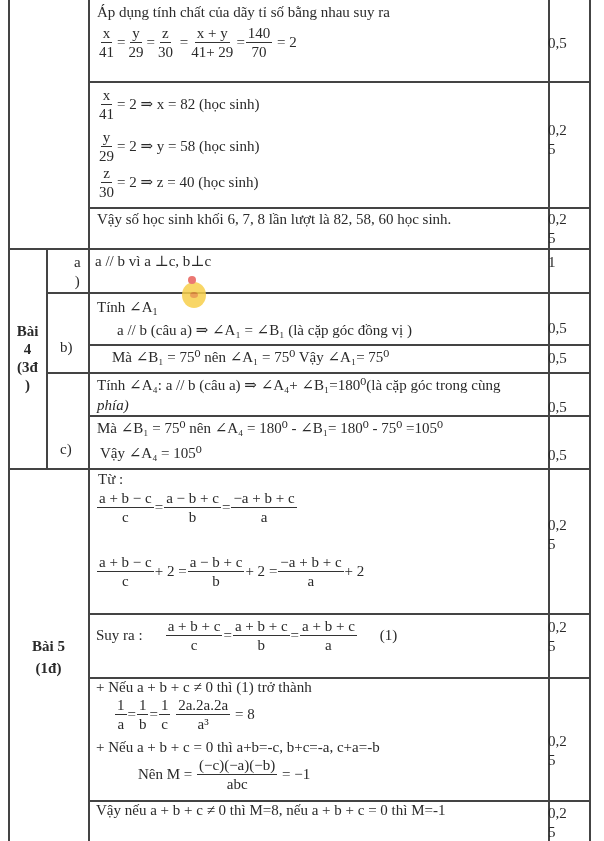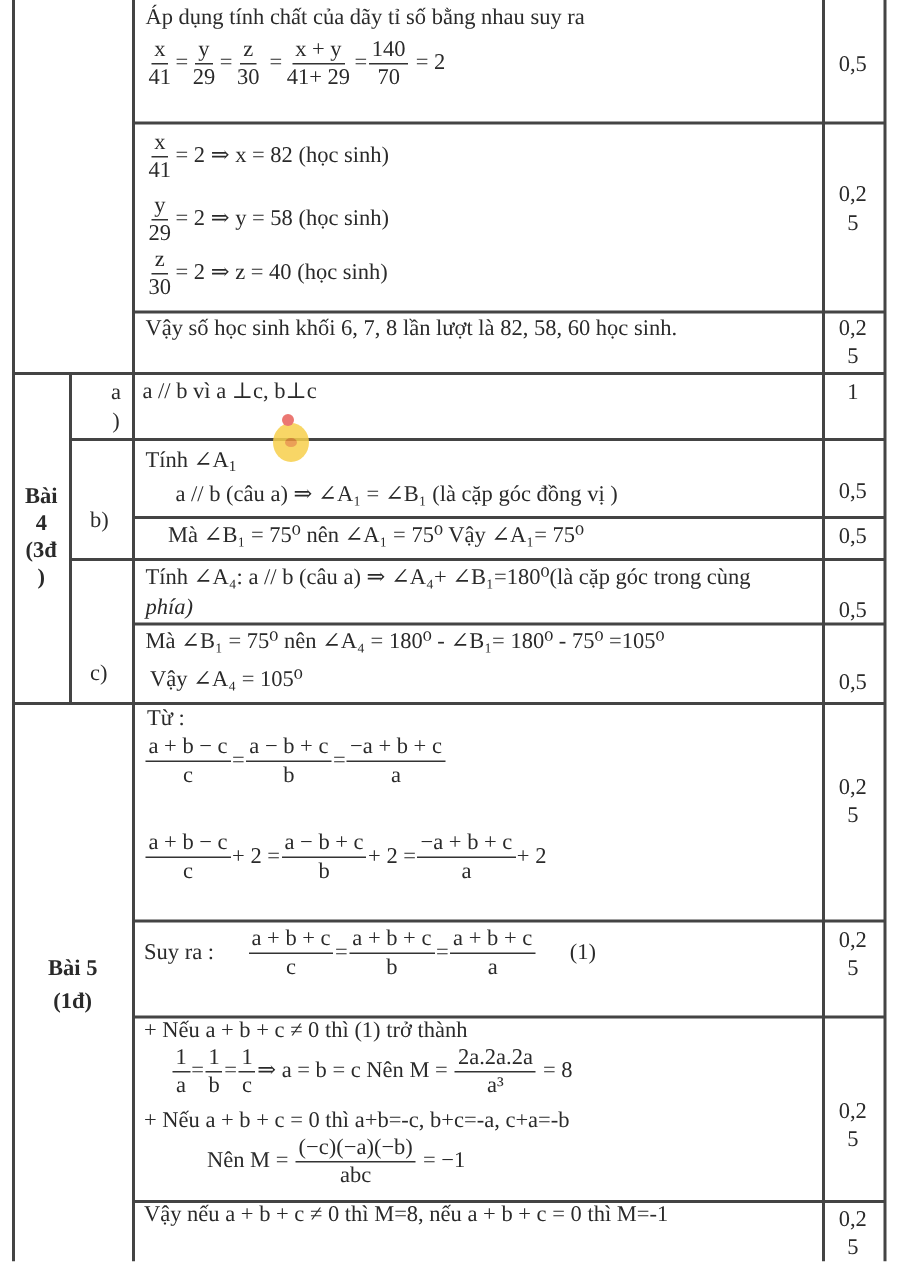"0,5" .score { text-align: center -> none }
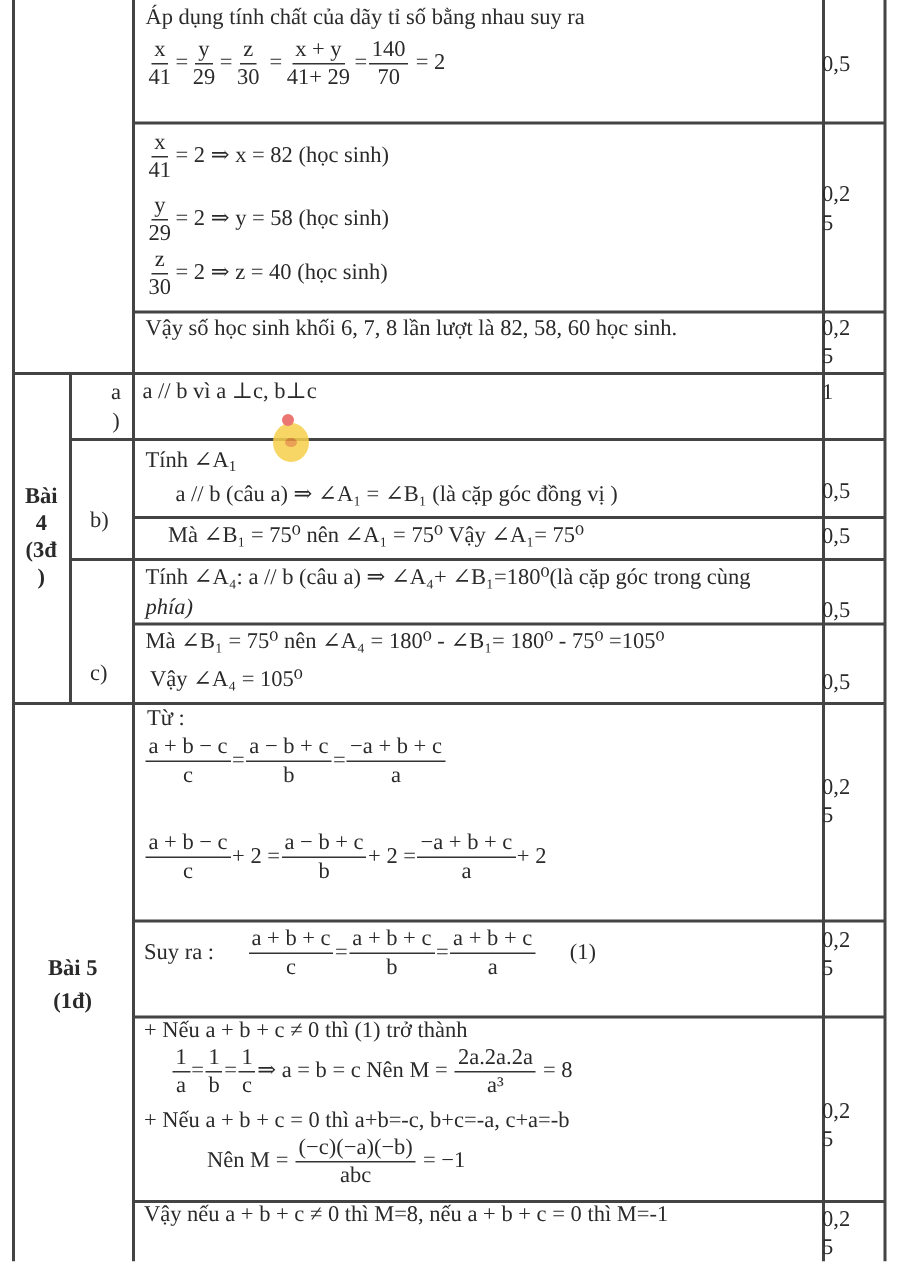"⇒ a = b =" span { html: <span>⇒ a = b = c Nên M =</span> -> none }
